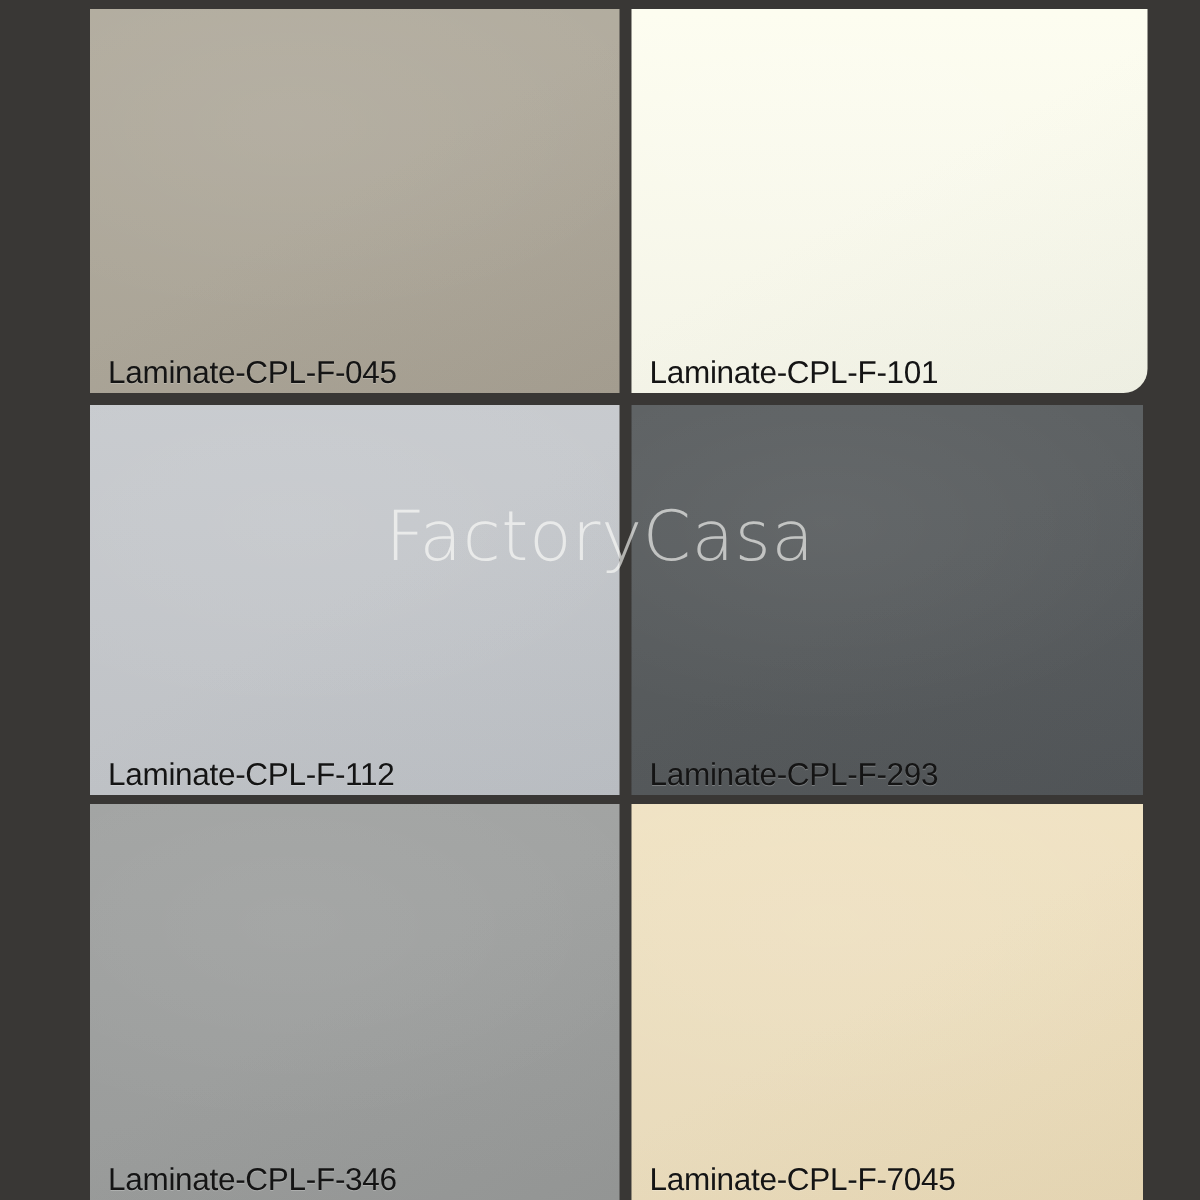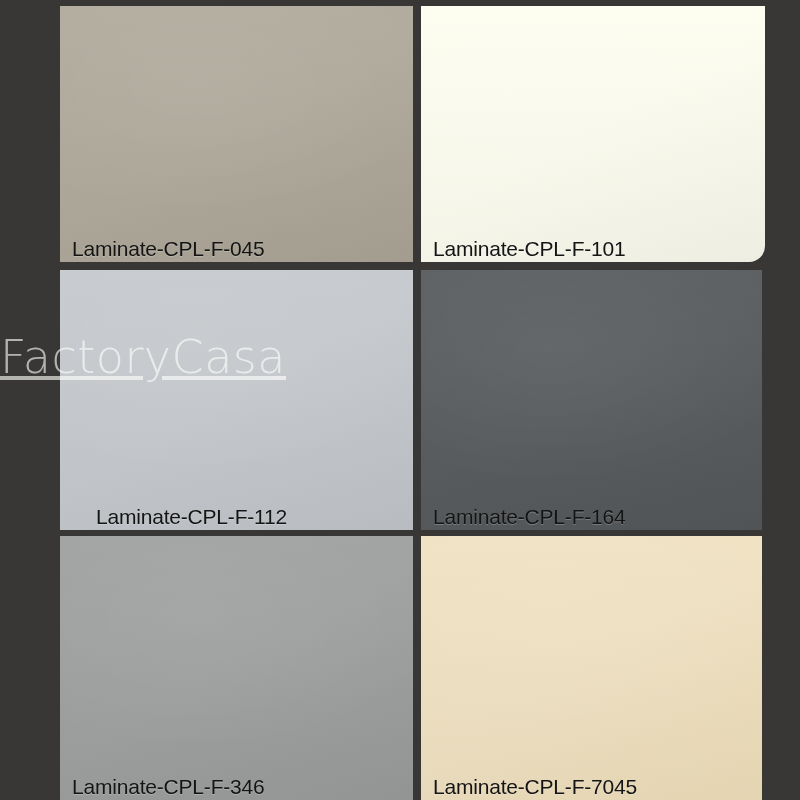"FactoryCasa" .watermark { text-align: left -> center; text-decoration: underline -> none }
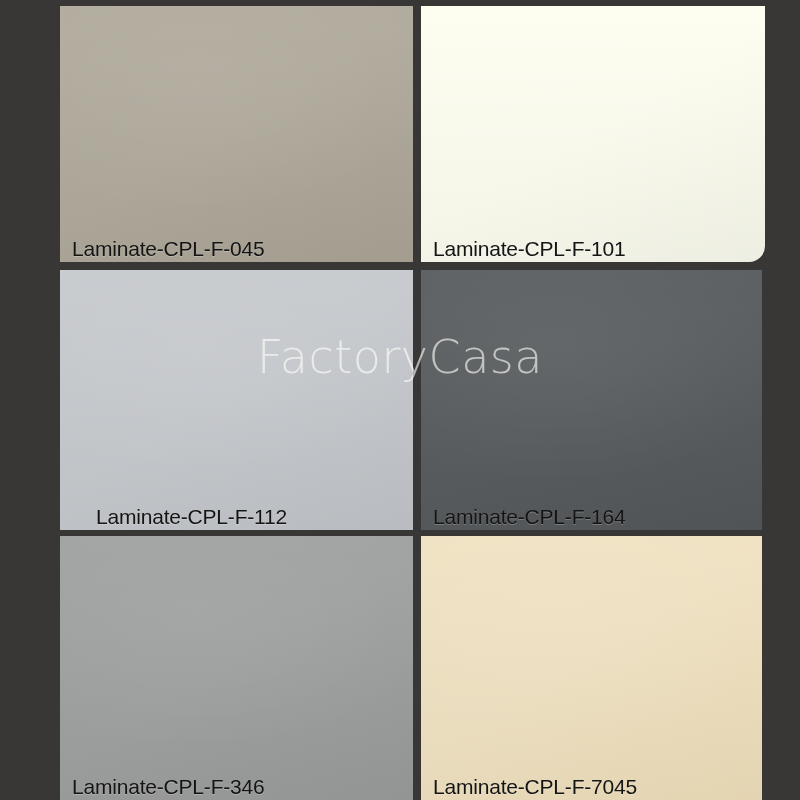"Laminate-CPL-F-112" div.label { margin-left: 24px -> none }
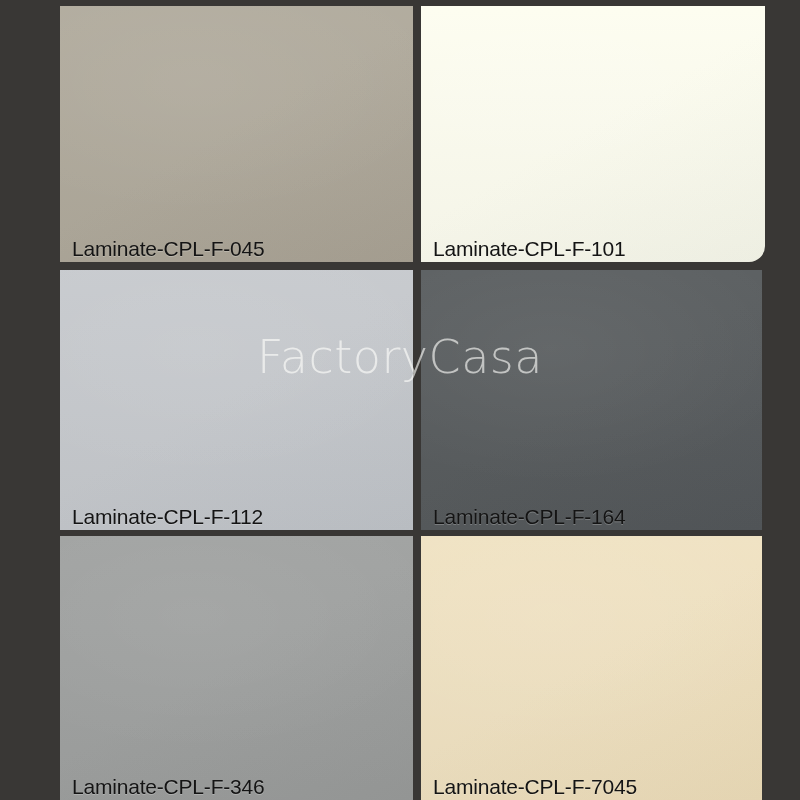"Laminate-CPL-F-164" div.label { text: Laminate-CPL-F-164 -> Laminate-CPL-F-293 }
